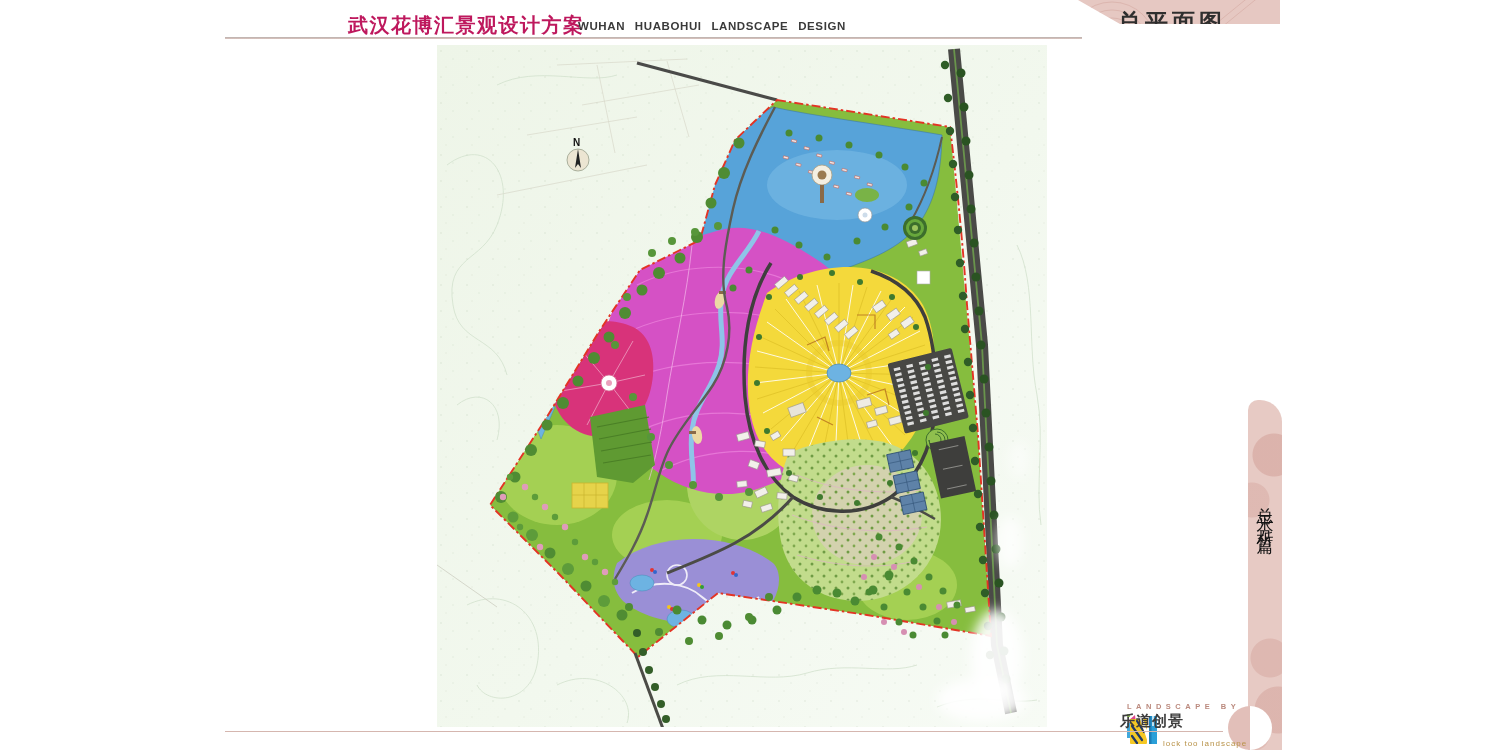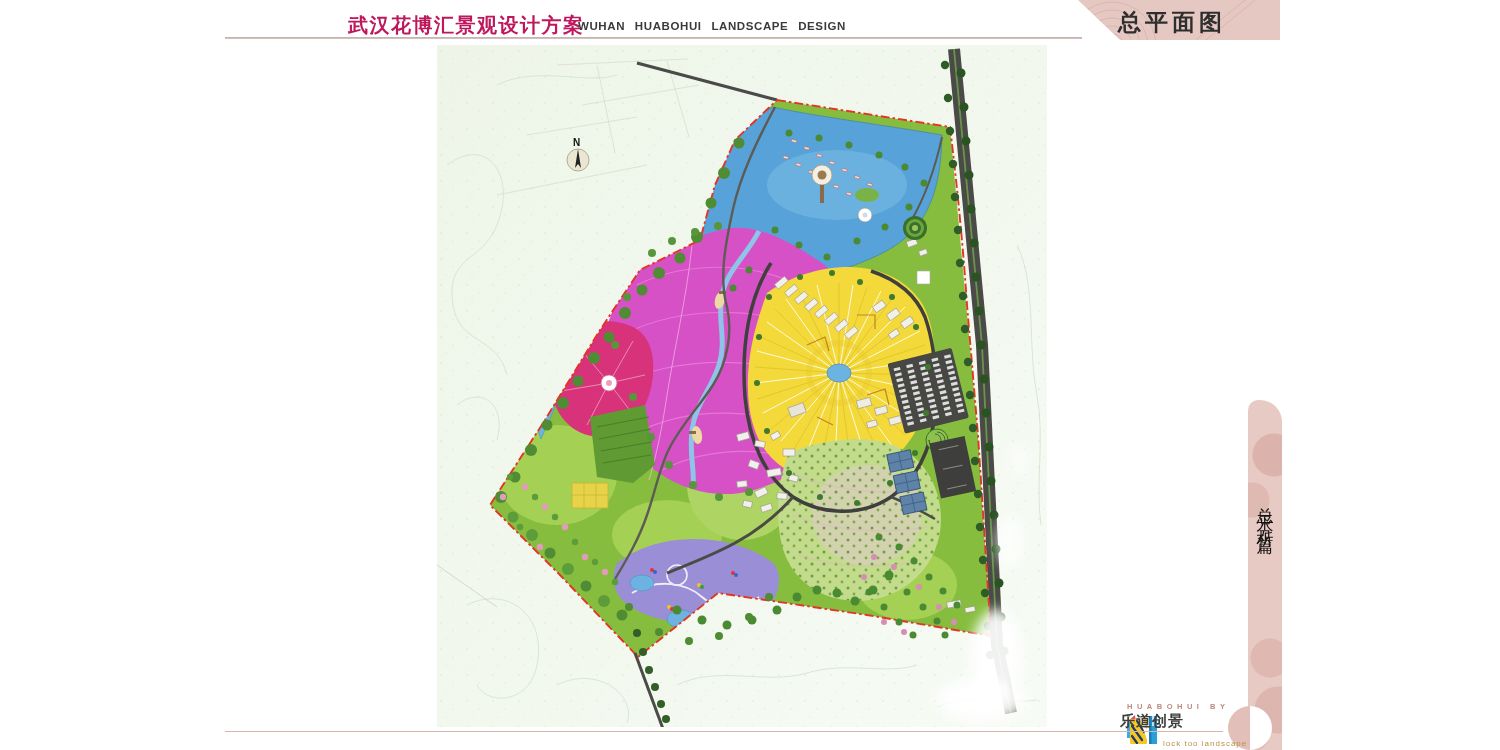"总平面图" #banner { height: 40px -> 24px }
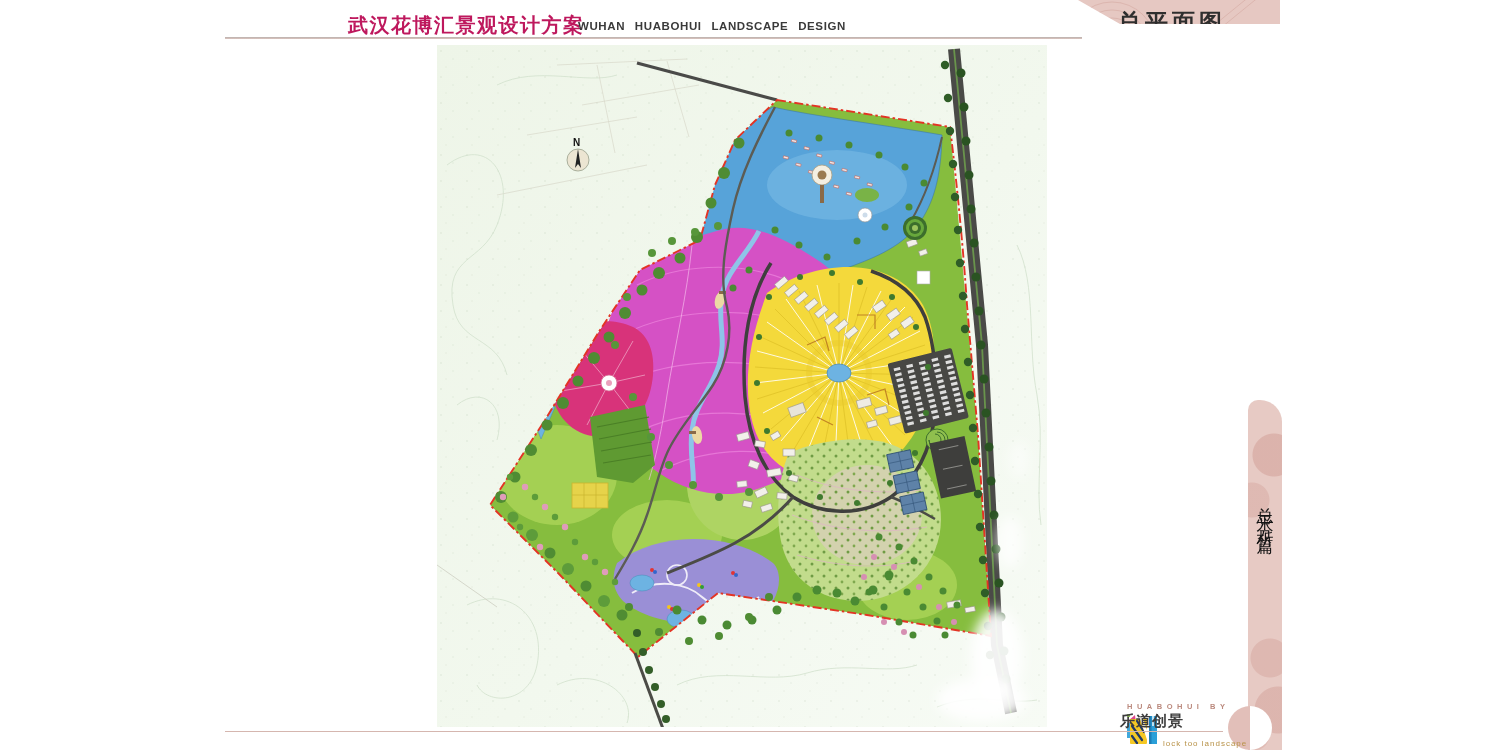"HUABOHUI BY" div.abs { text: HUABOHUI -> LANDSCAPE }
